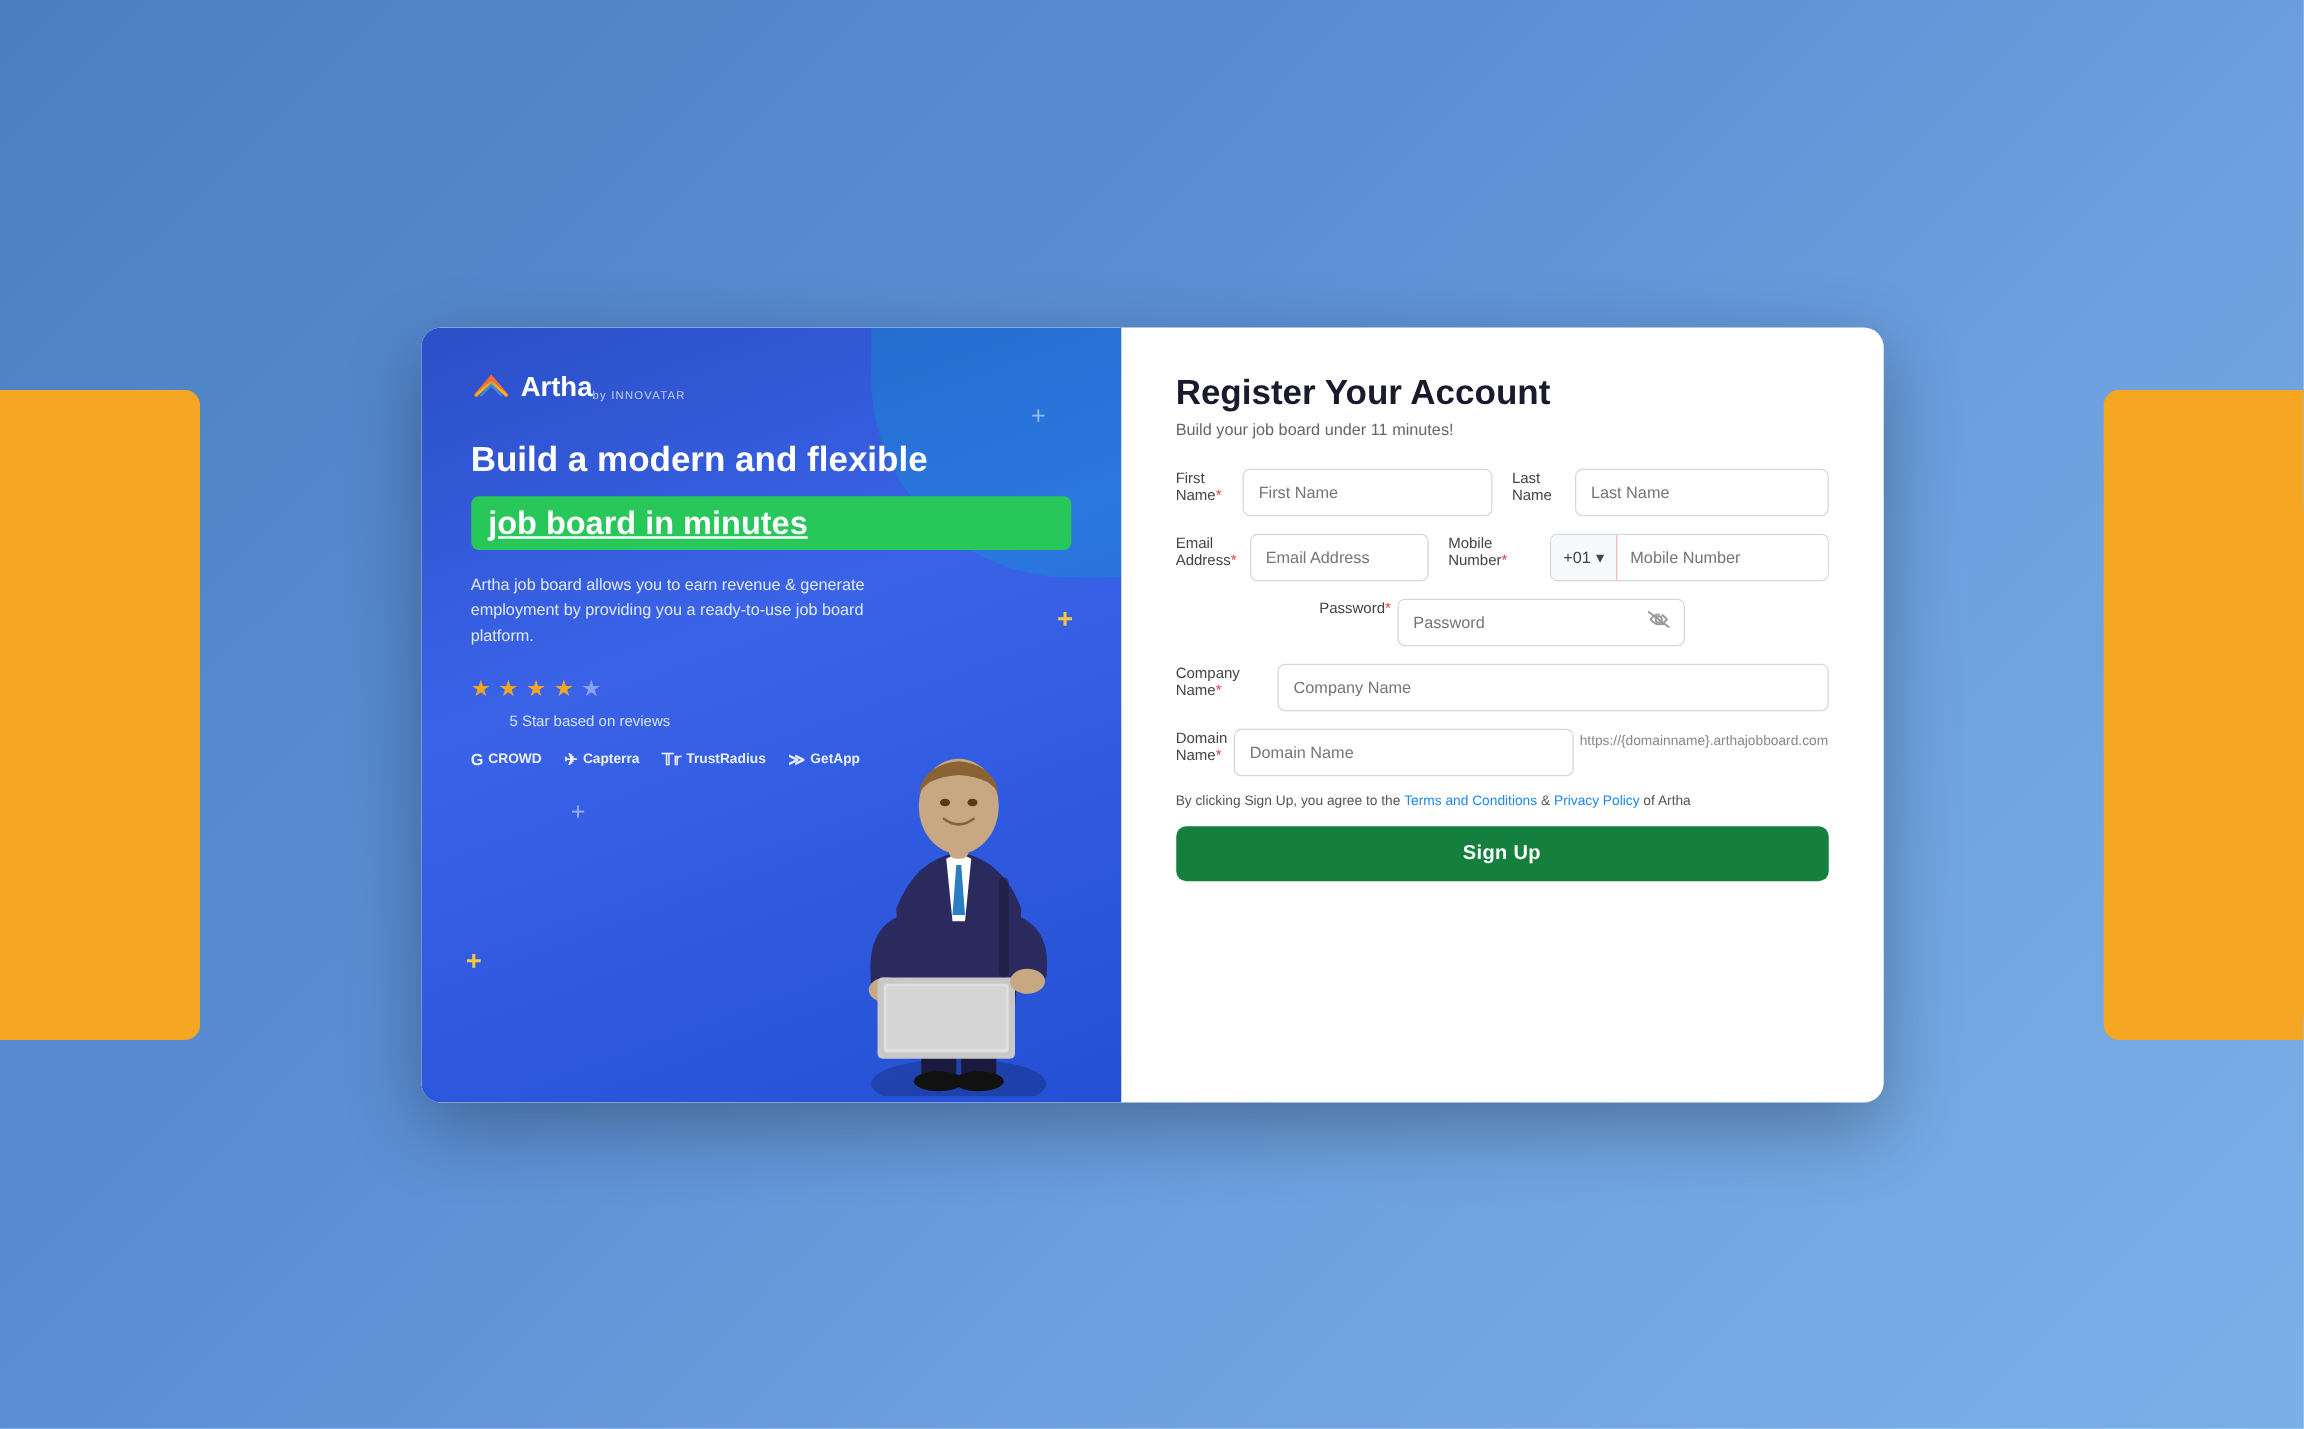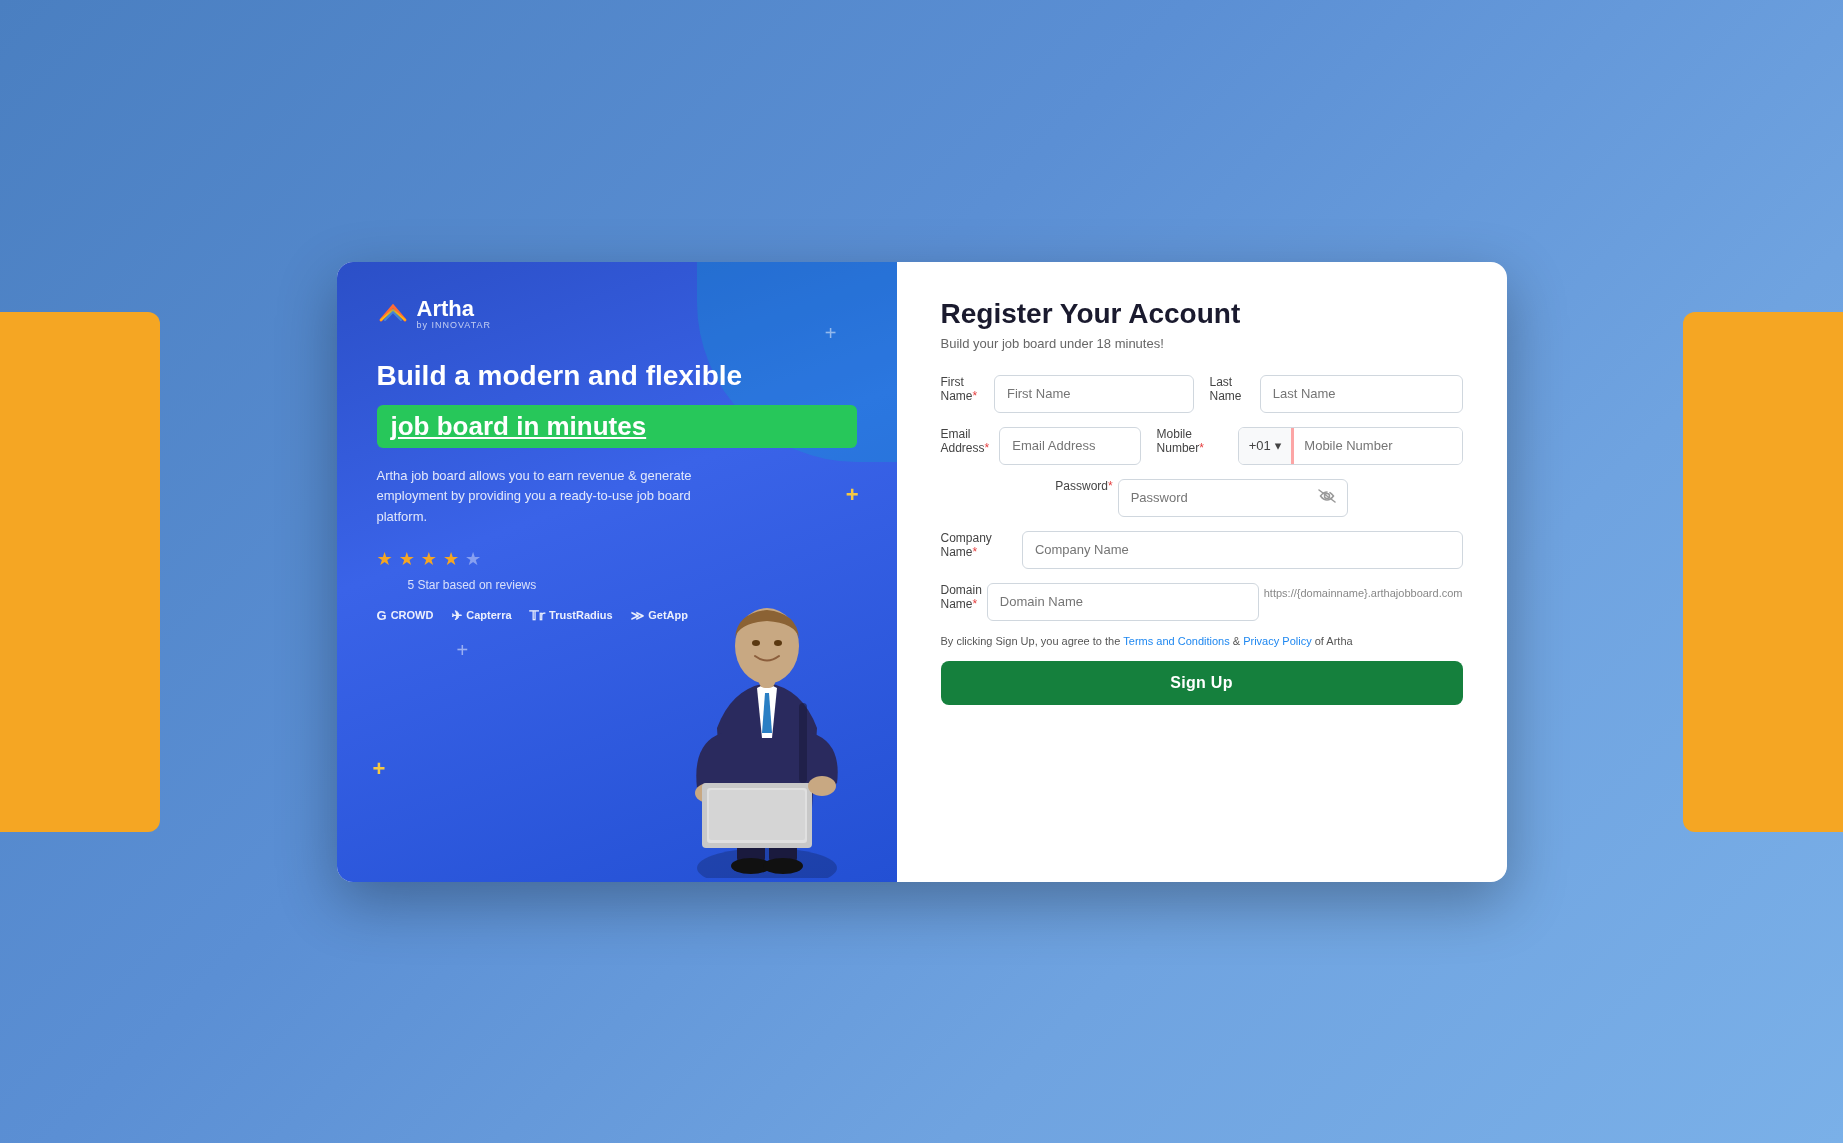"Artha" .logo-text-wrap { align-items: none -> flex-end; flex-direction: column -> none }
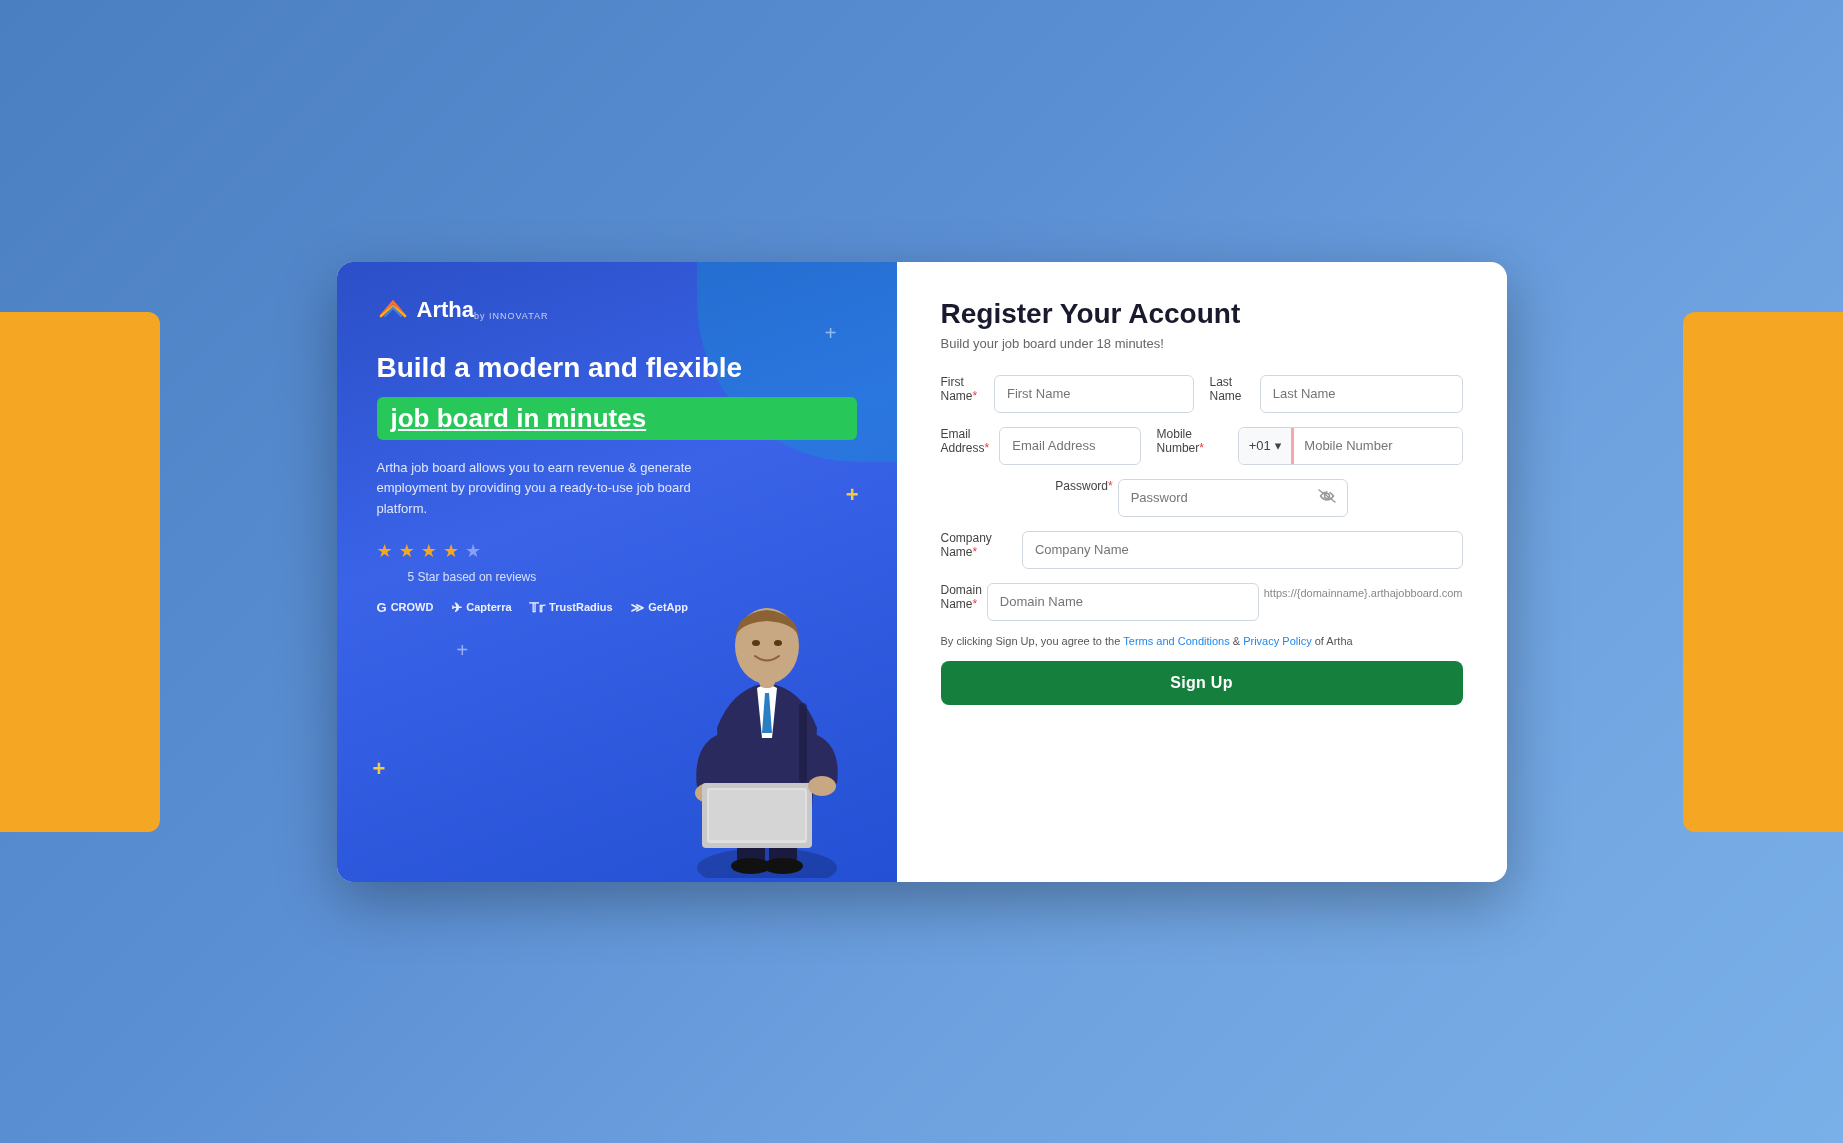"Build your job board under" p.form-subtitle { text: 18 -> 11 }
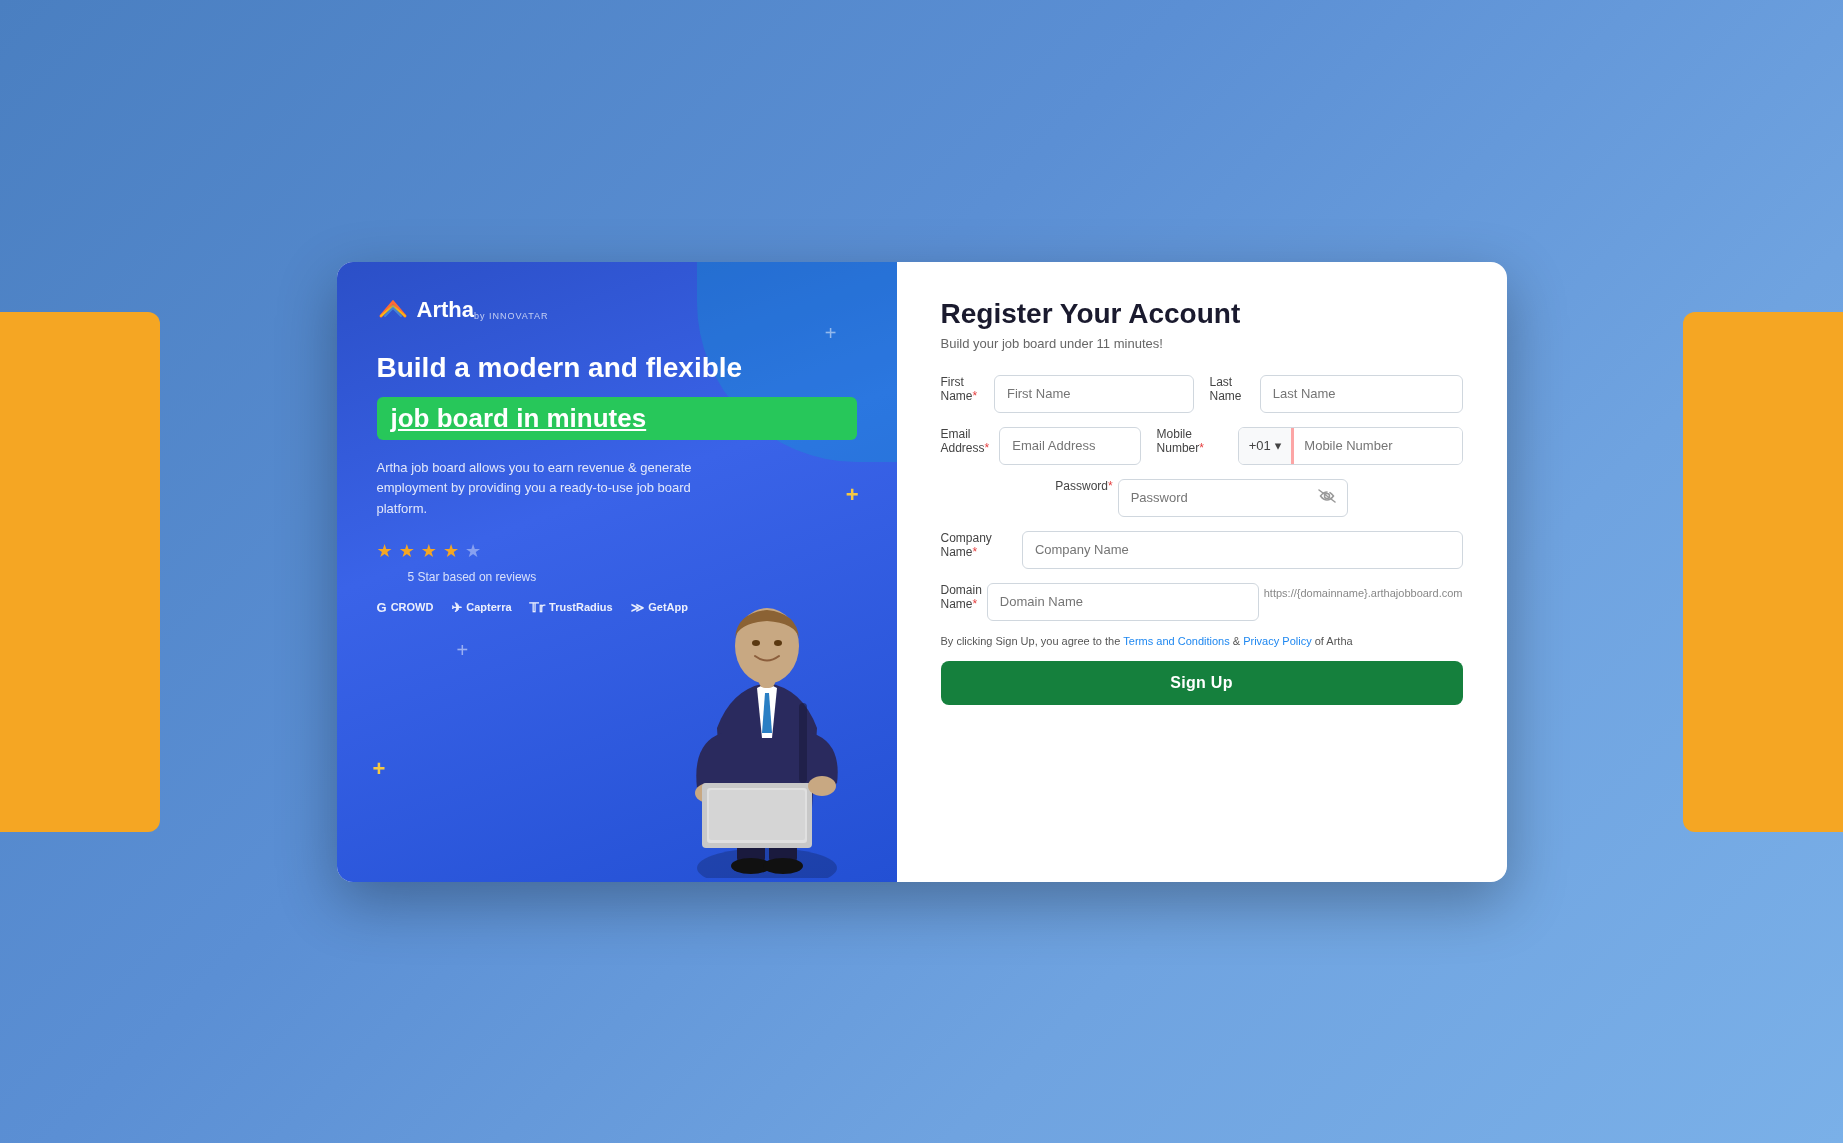"+01" .phone-prefix { border-right: 3px solid #fca5a5 -> 1px solid #fca5a5 }
